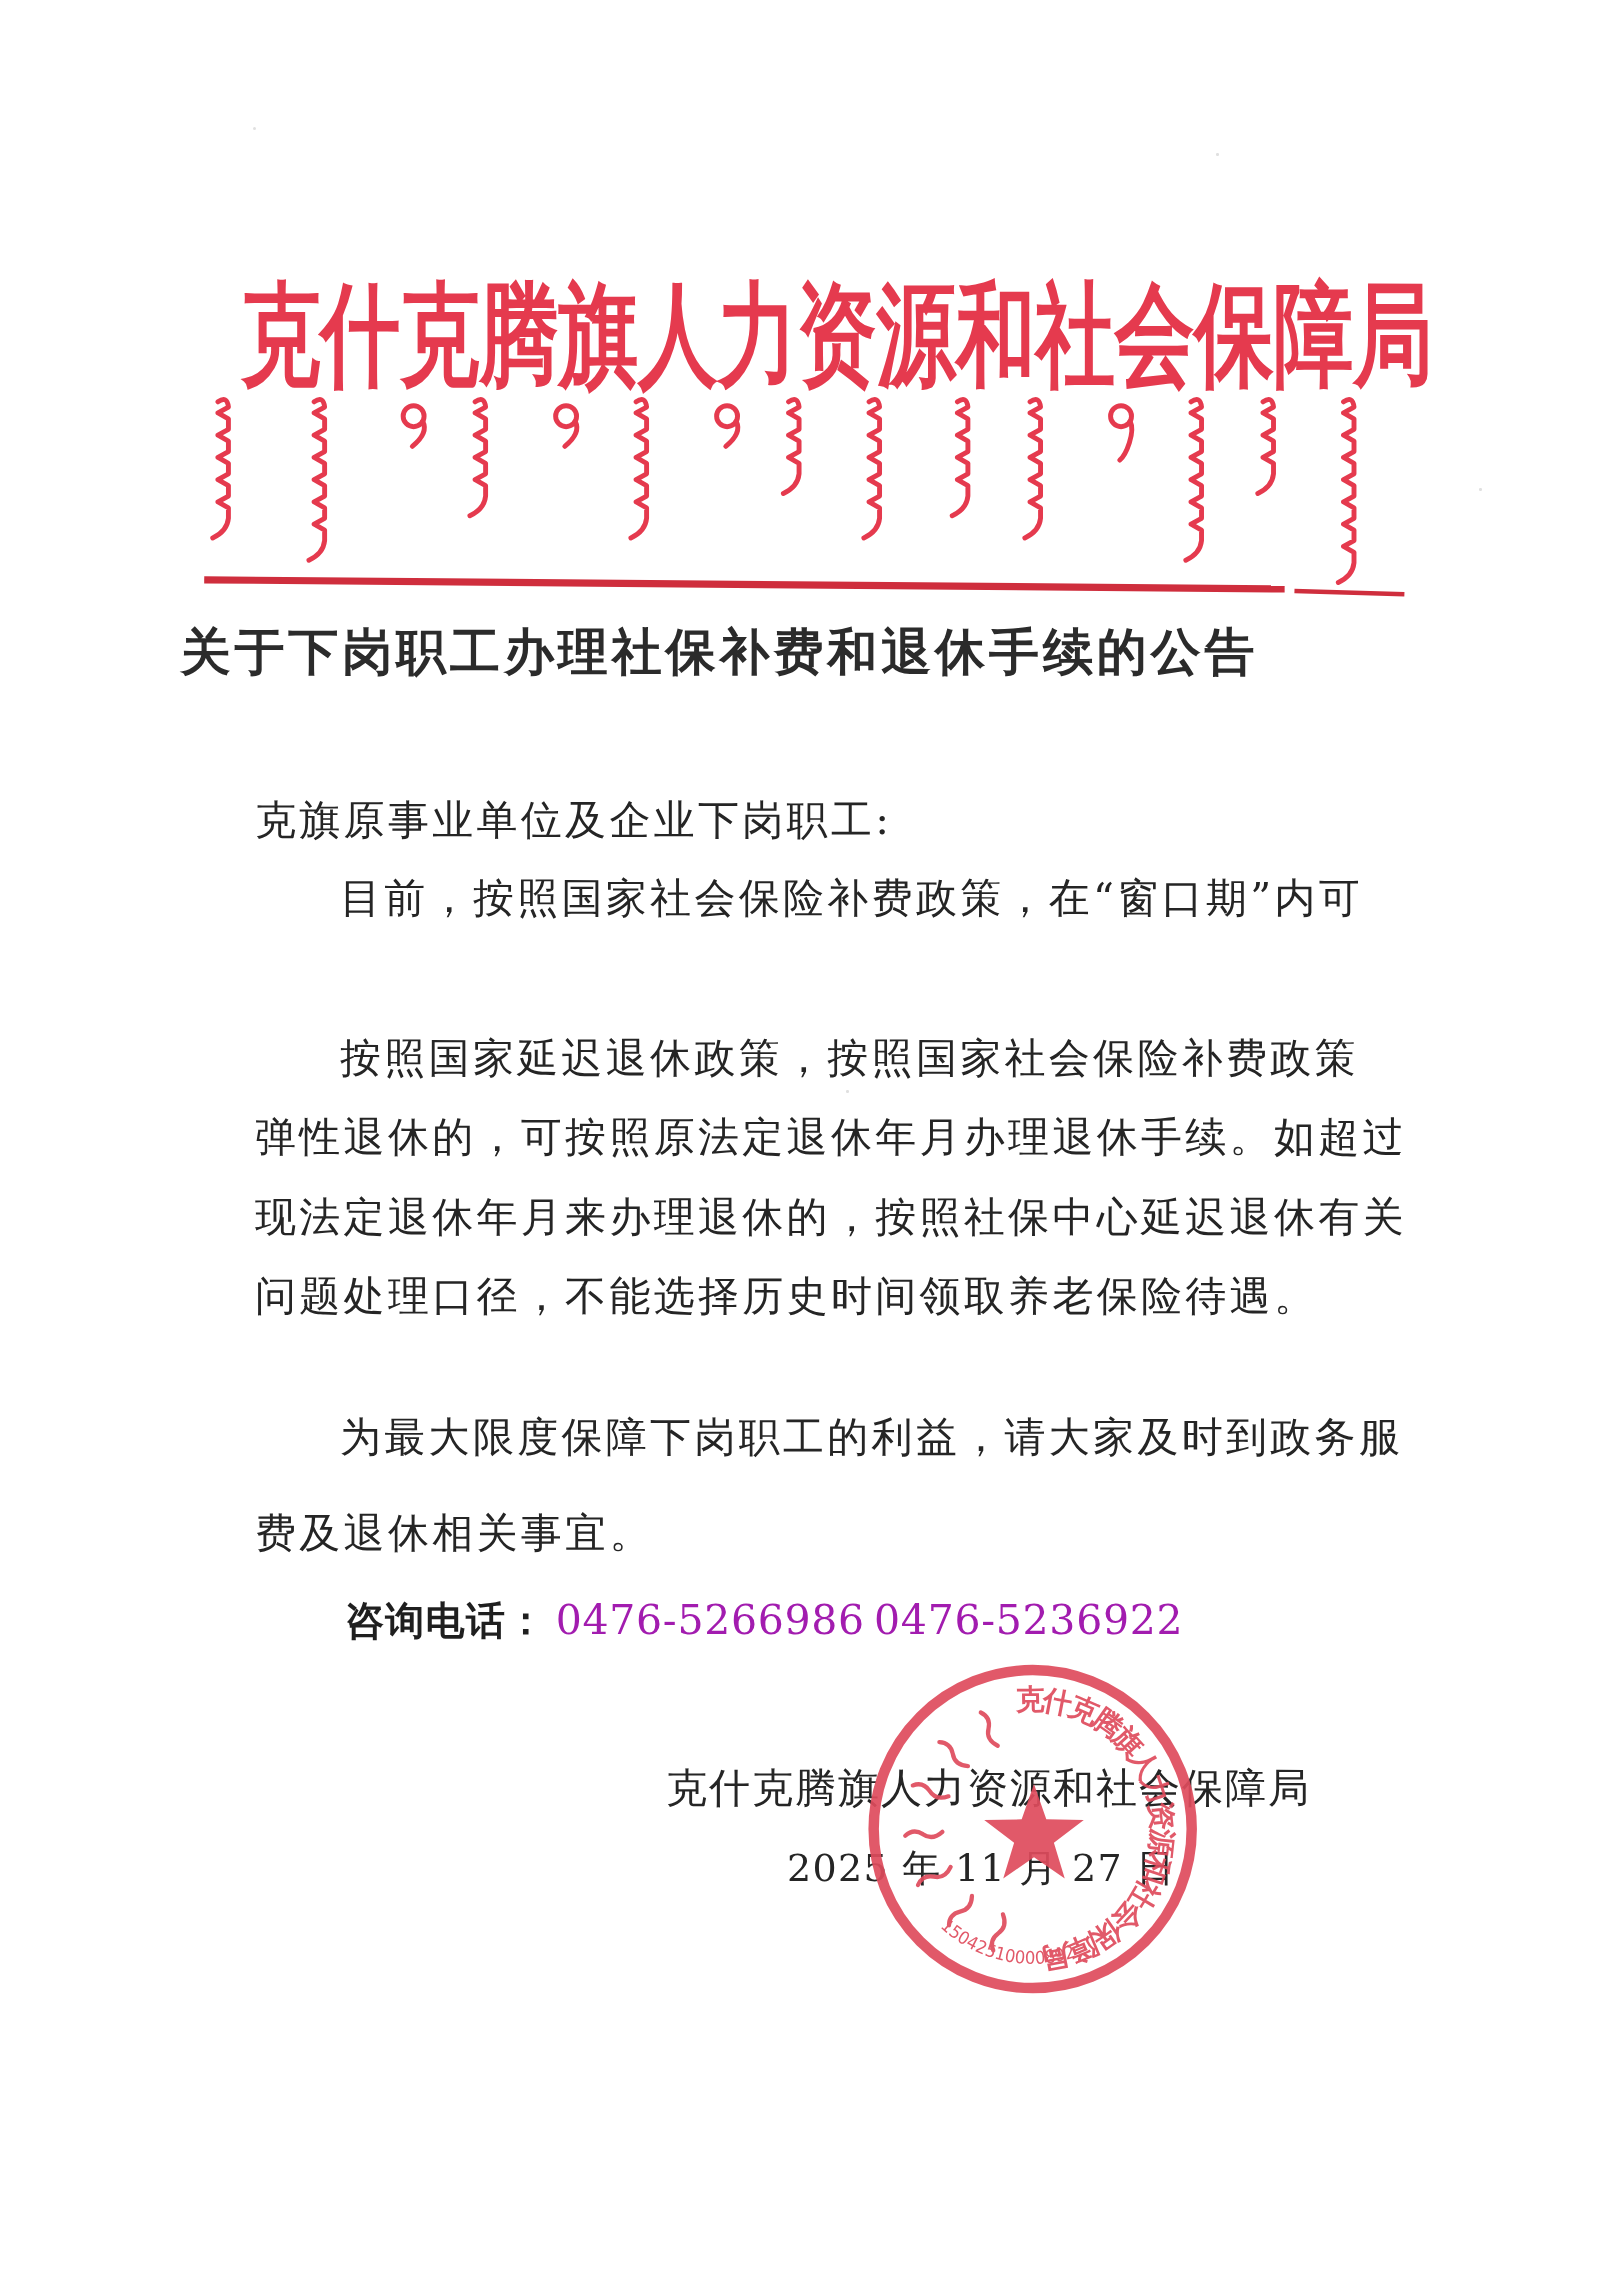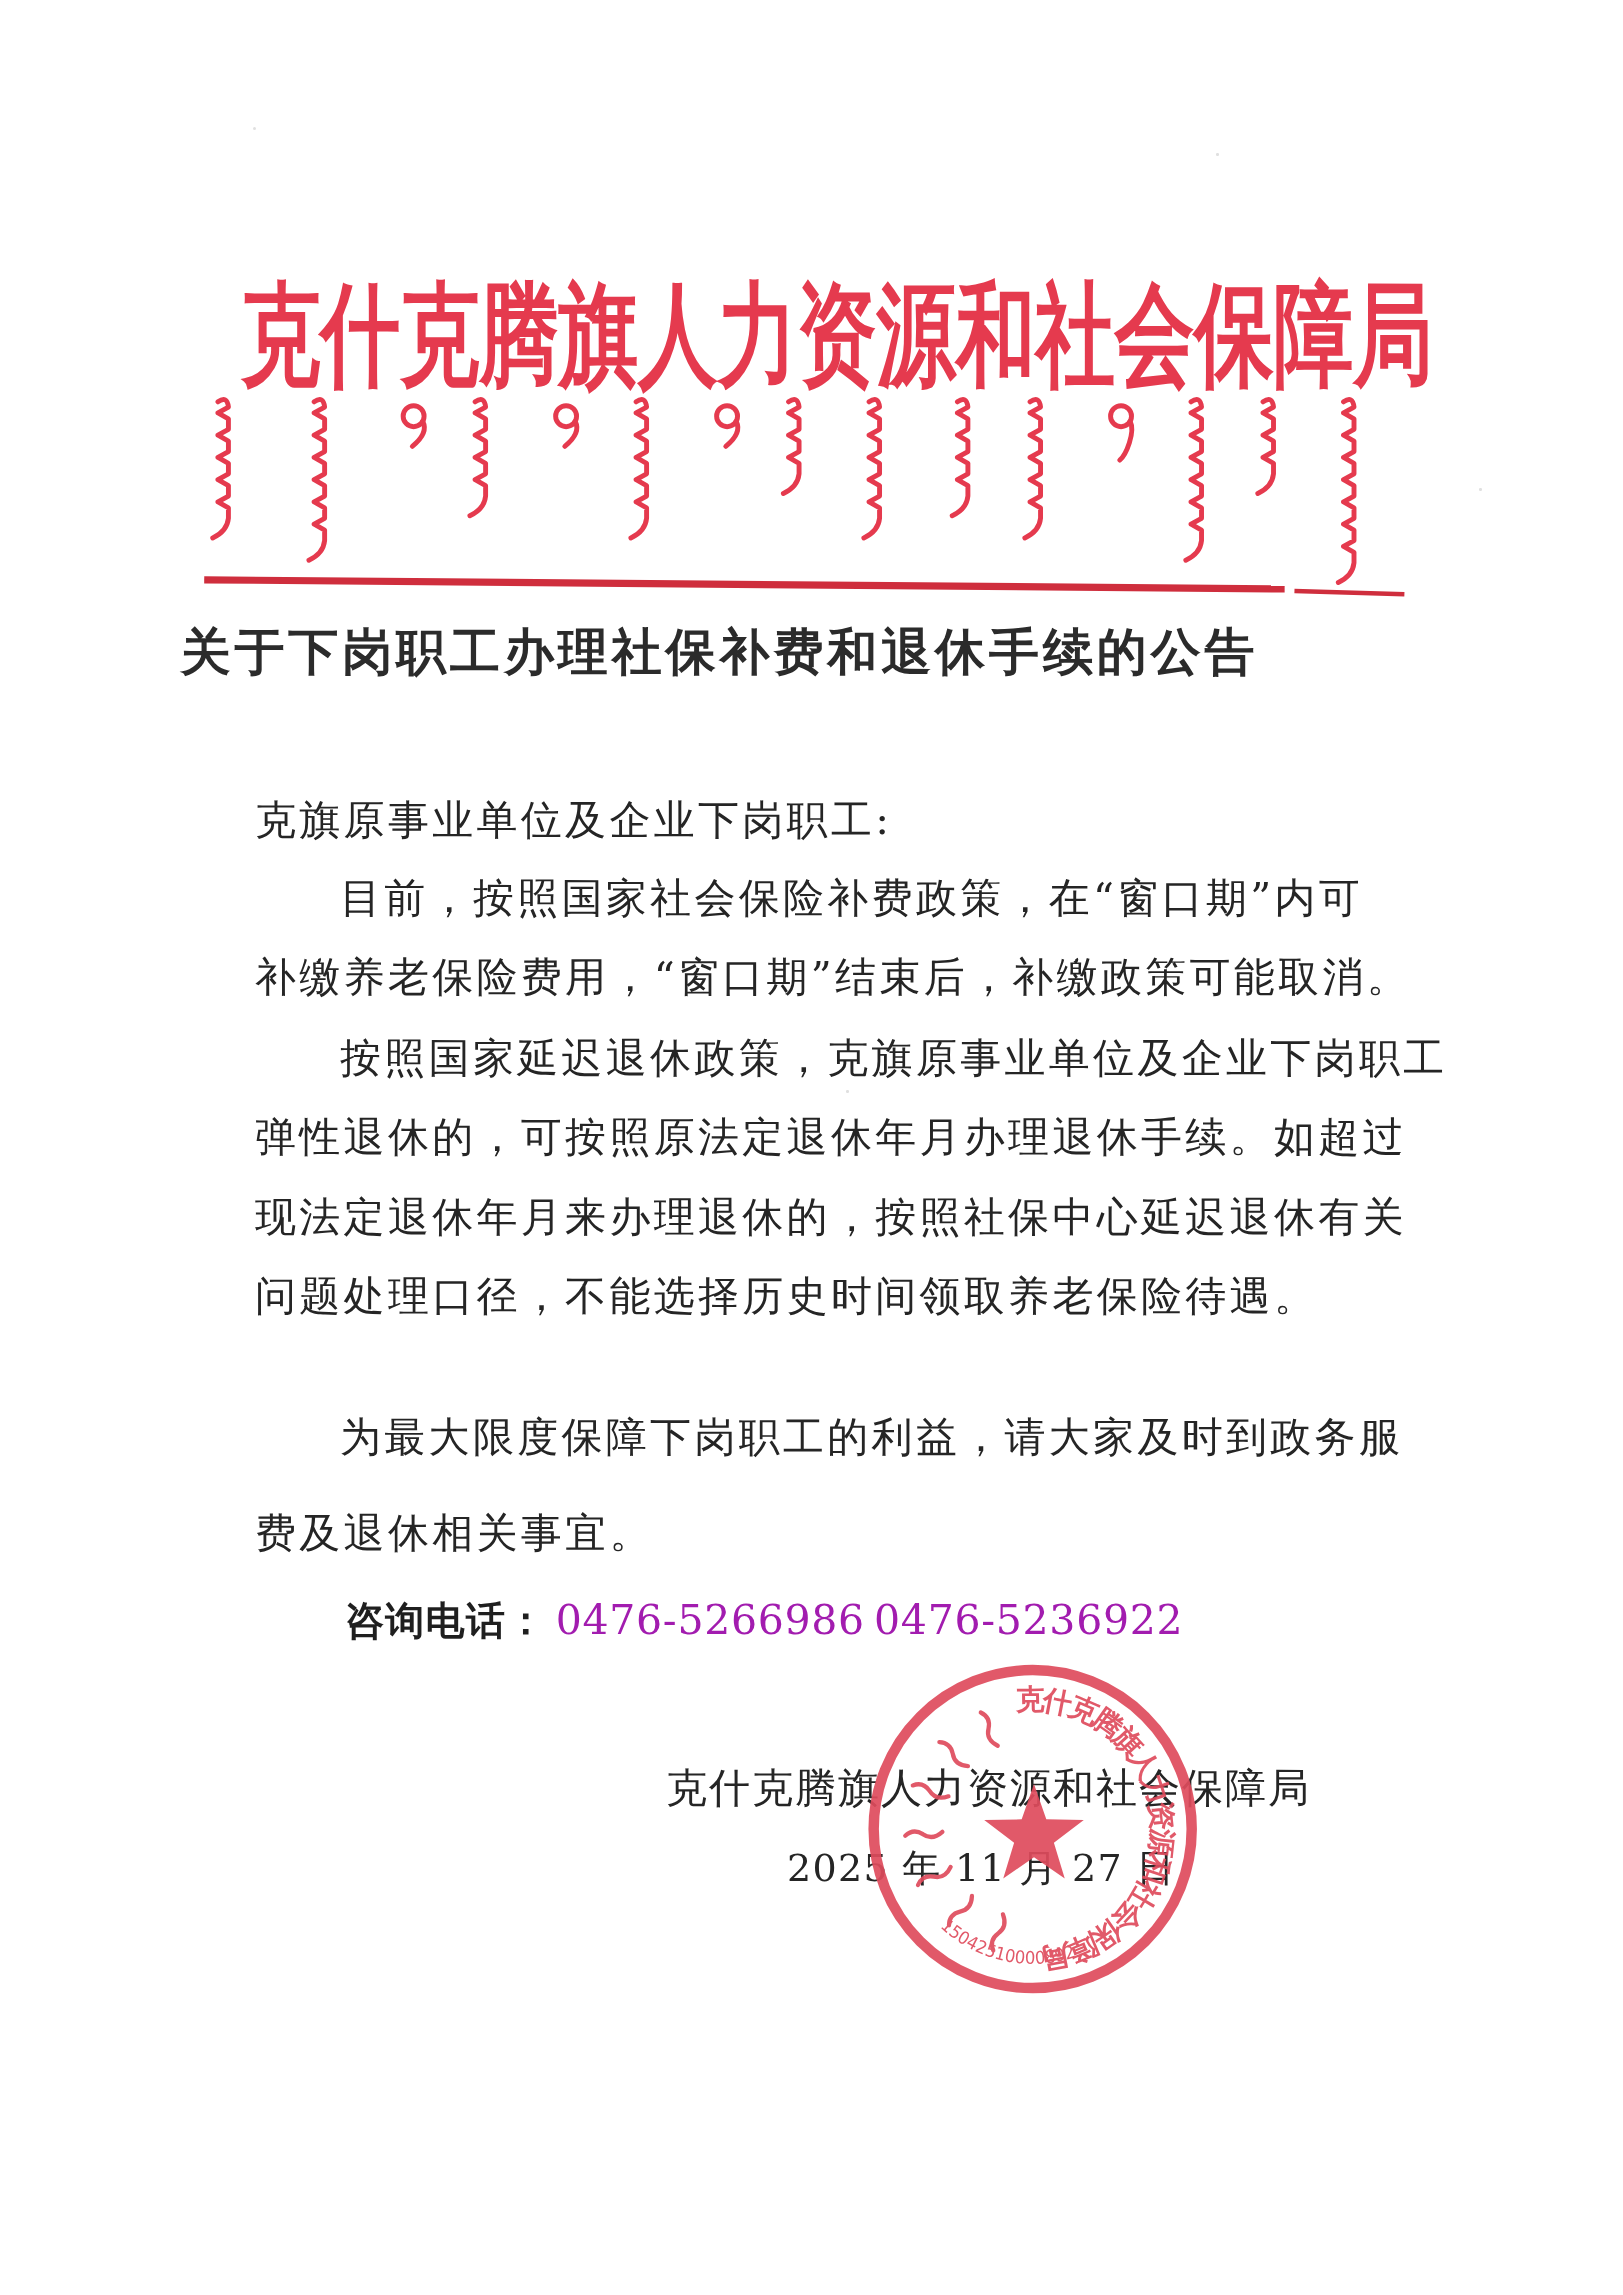"补缴养老保险费用，“窗口期”结束后，补缴政策可能取消。" div.body-line { html: <div>补缴养老保险费用，“窗口期”结束后，补缴政策可能取消。</div> -> none }
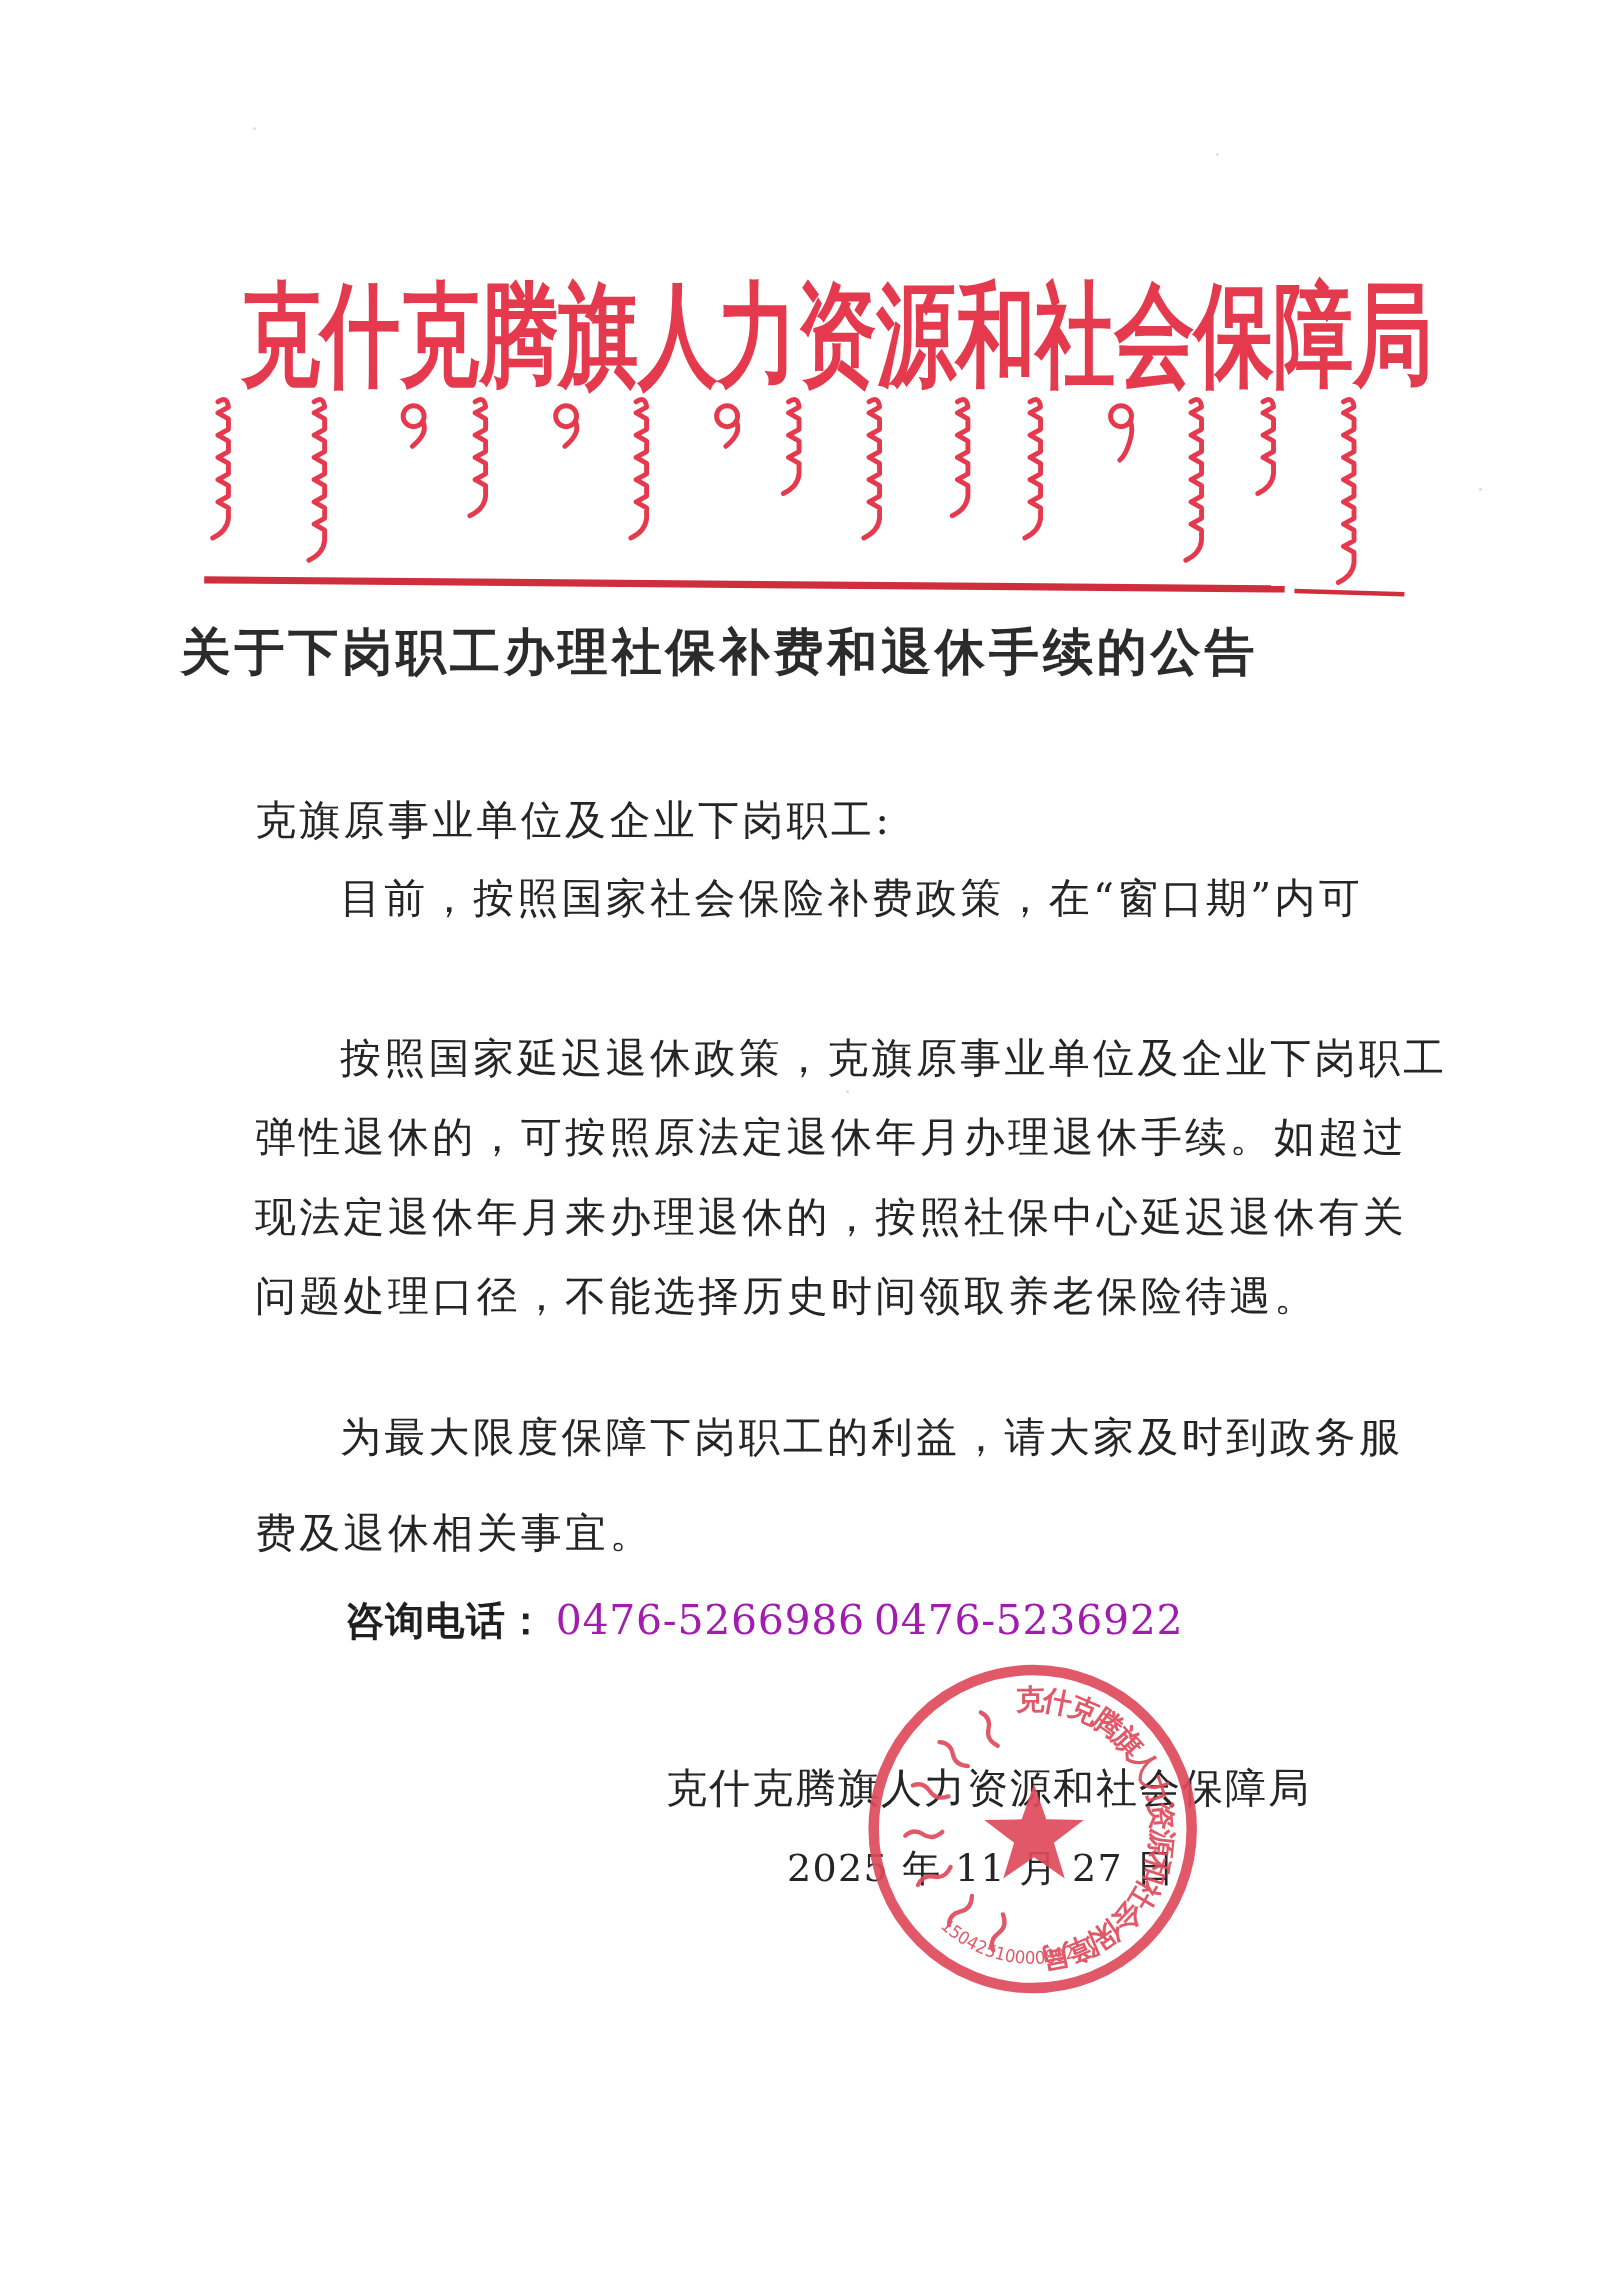"按照国家延迟退休政策，克旗原事业单位及企业下岗职工" div.body-line { text: 克旗原事业单位及企业下岗职工 -> 按照国家社会保险补费政策 }
